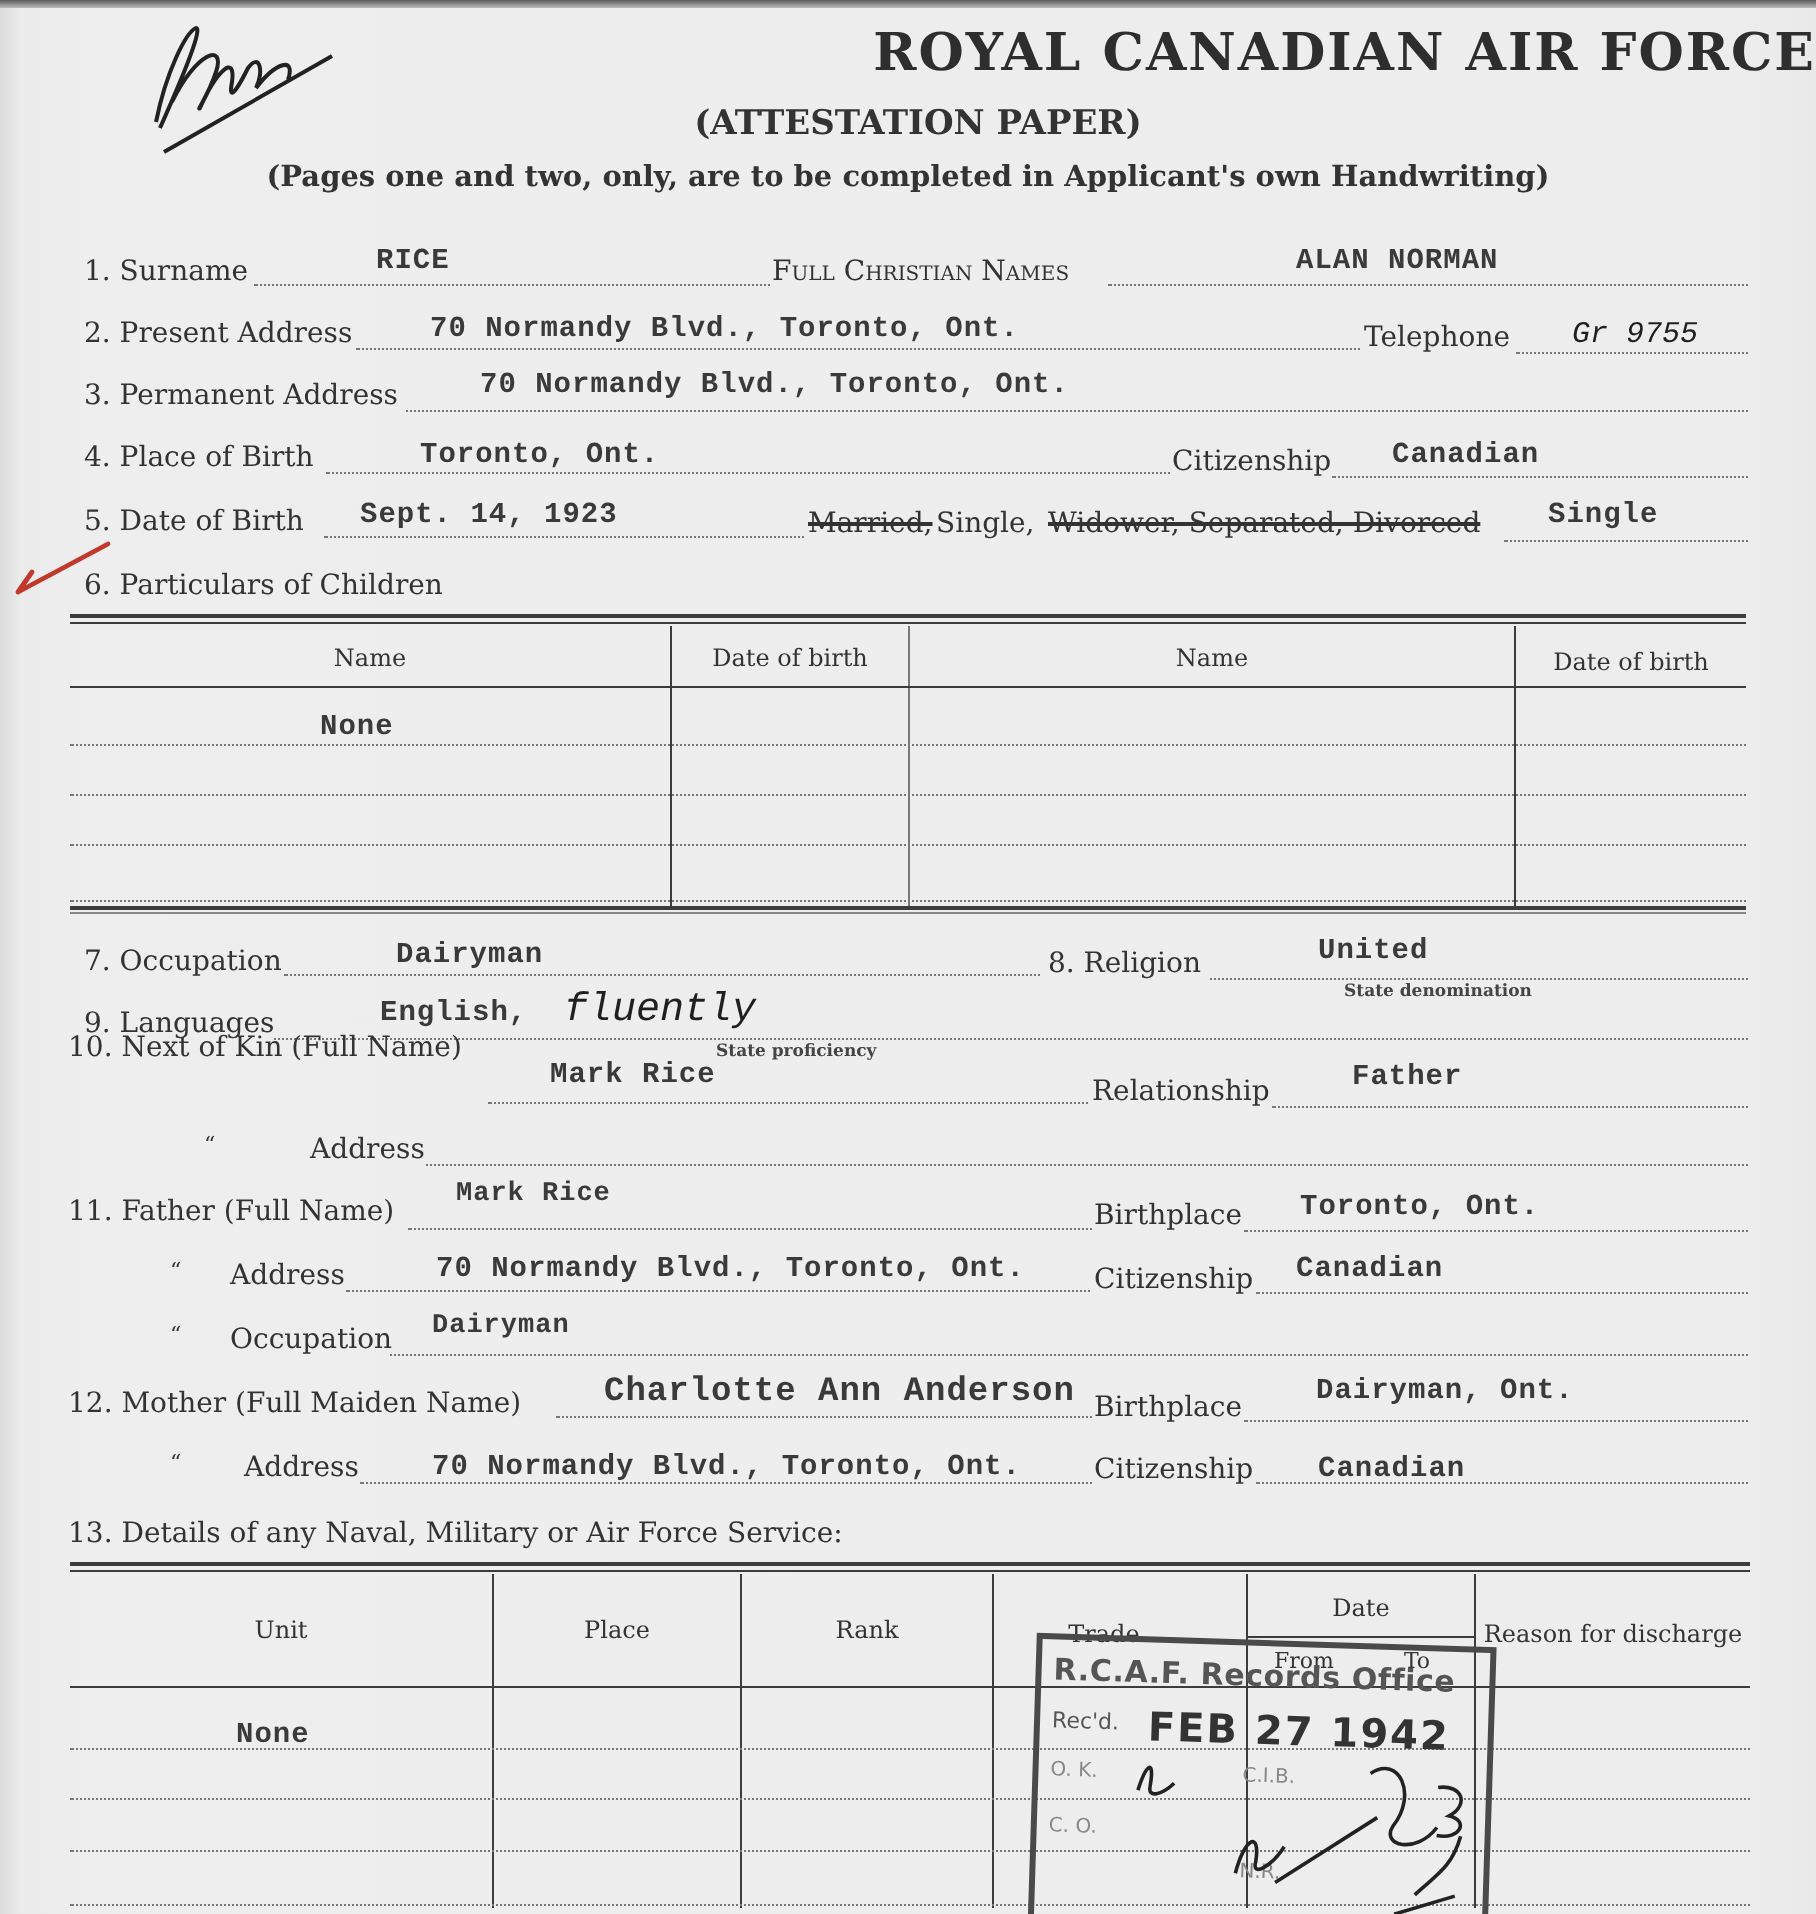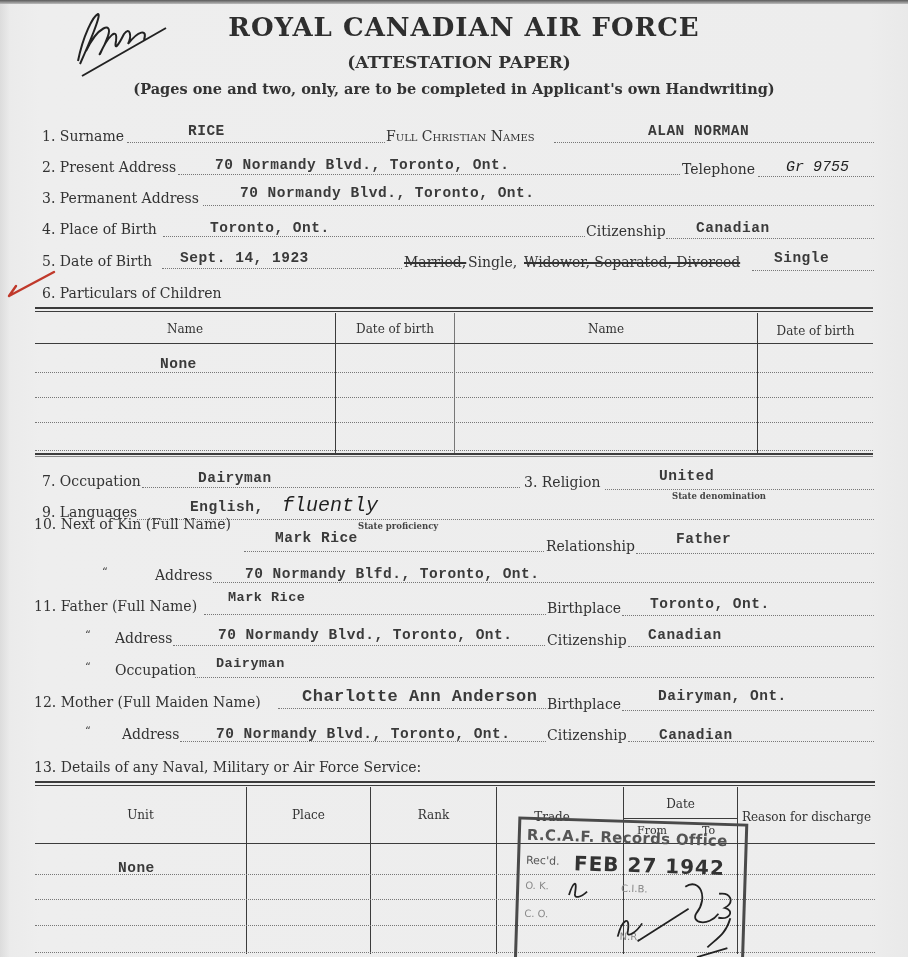"ROYAL CANADIAN AIR FORCE" .title { text-align: center -> right }
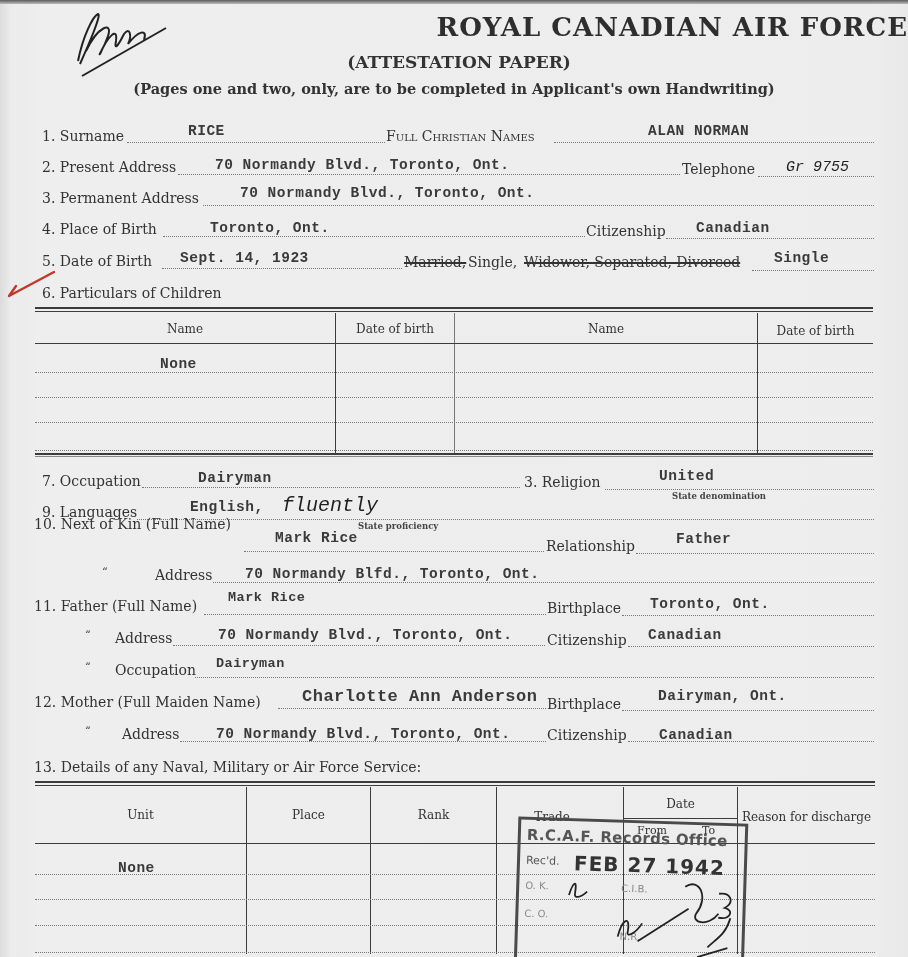"3. Religion" span.abs { text: 3 -> 8 }
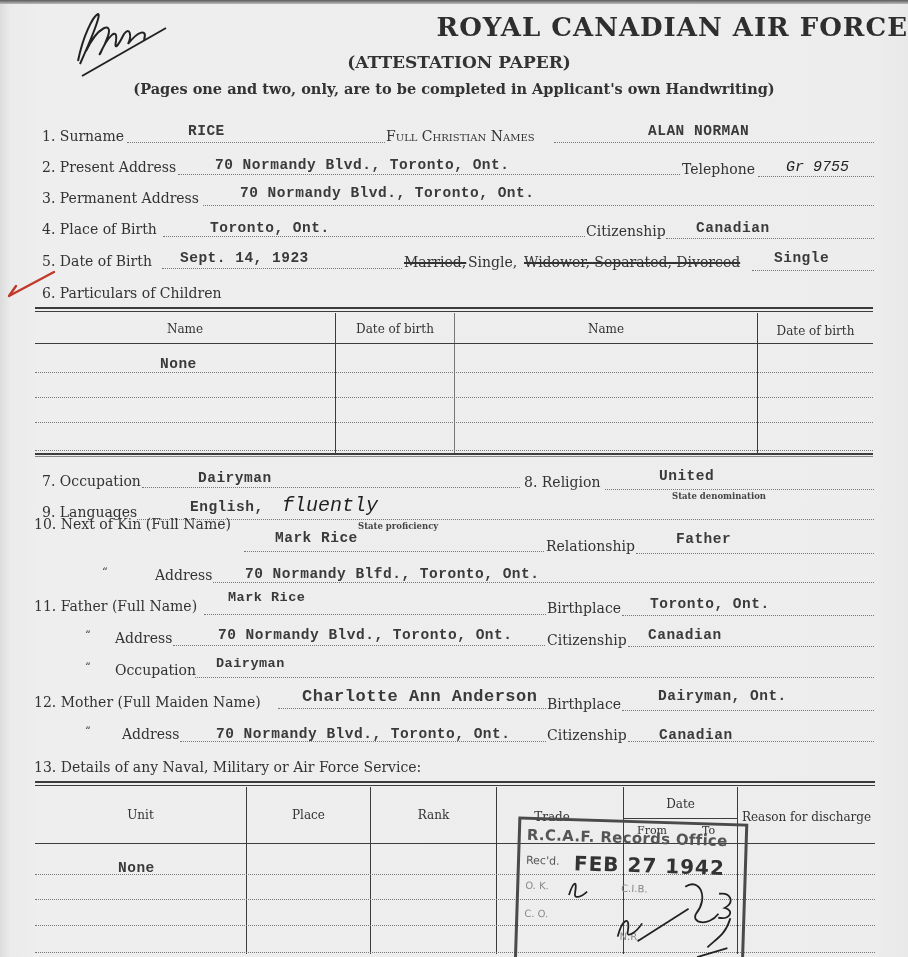"70 Normandy Blfd., Toronto, Ont." span.abs { html: <span>70 Normandy Blfd., Toronto, Ont.</span> -> none }
